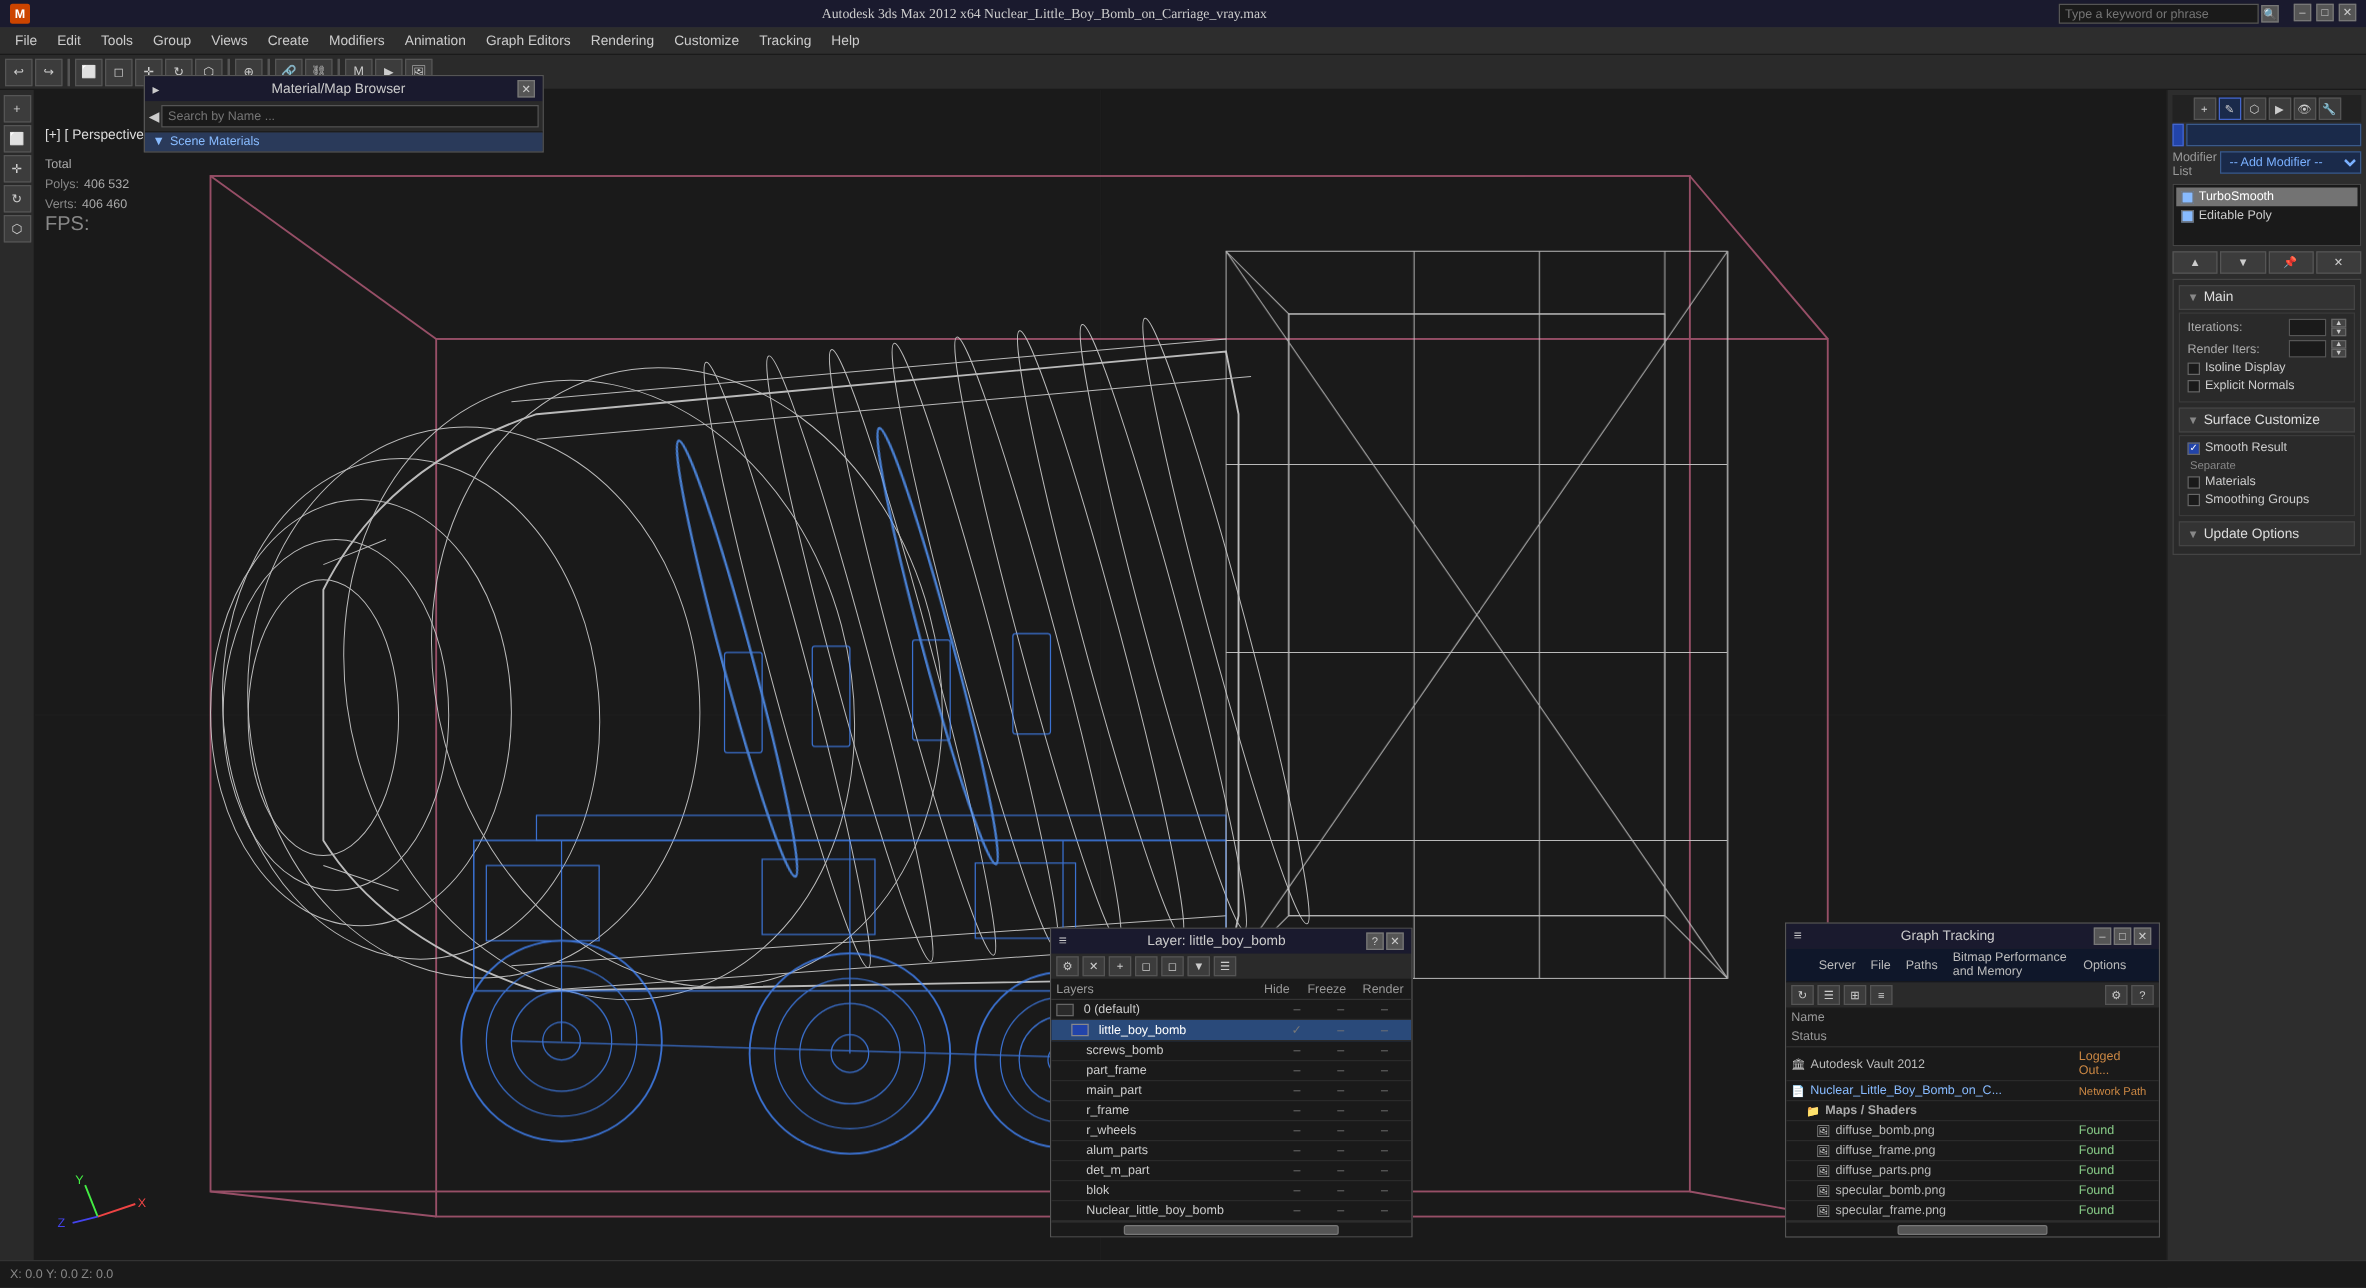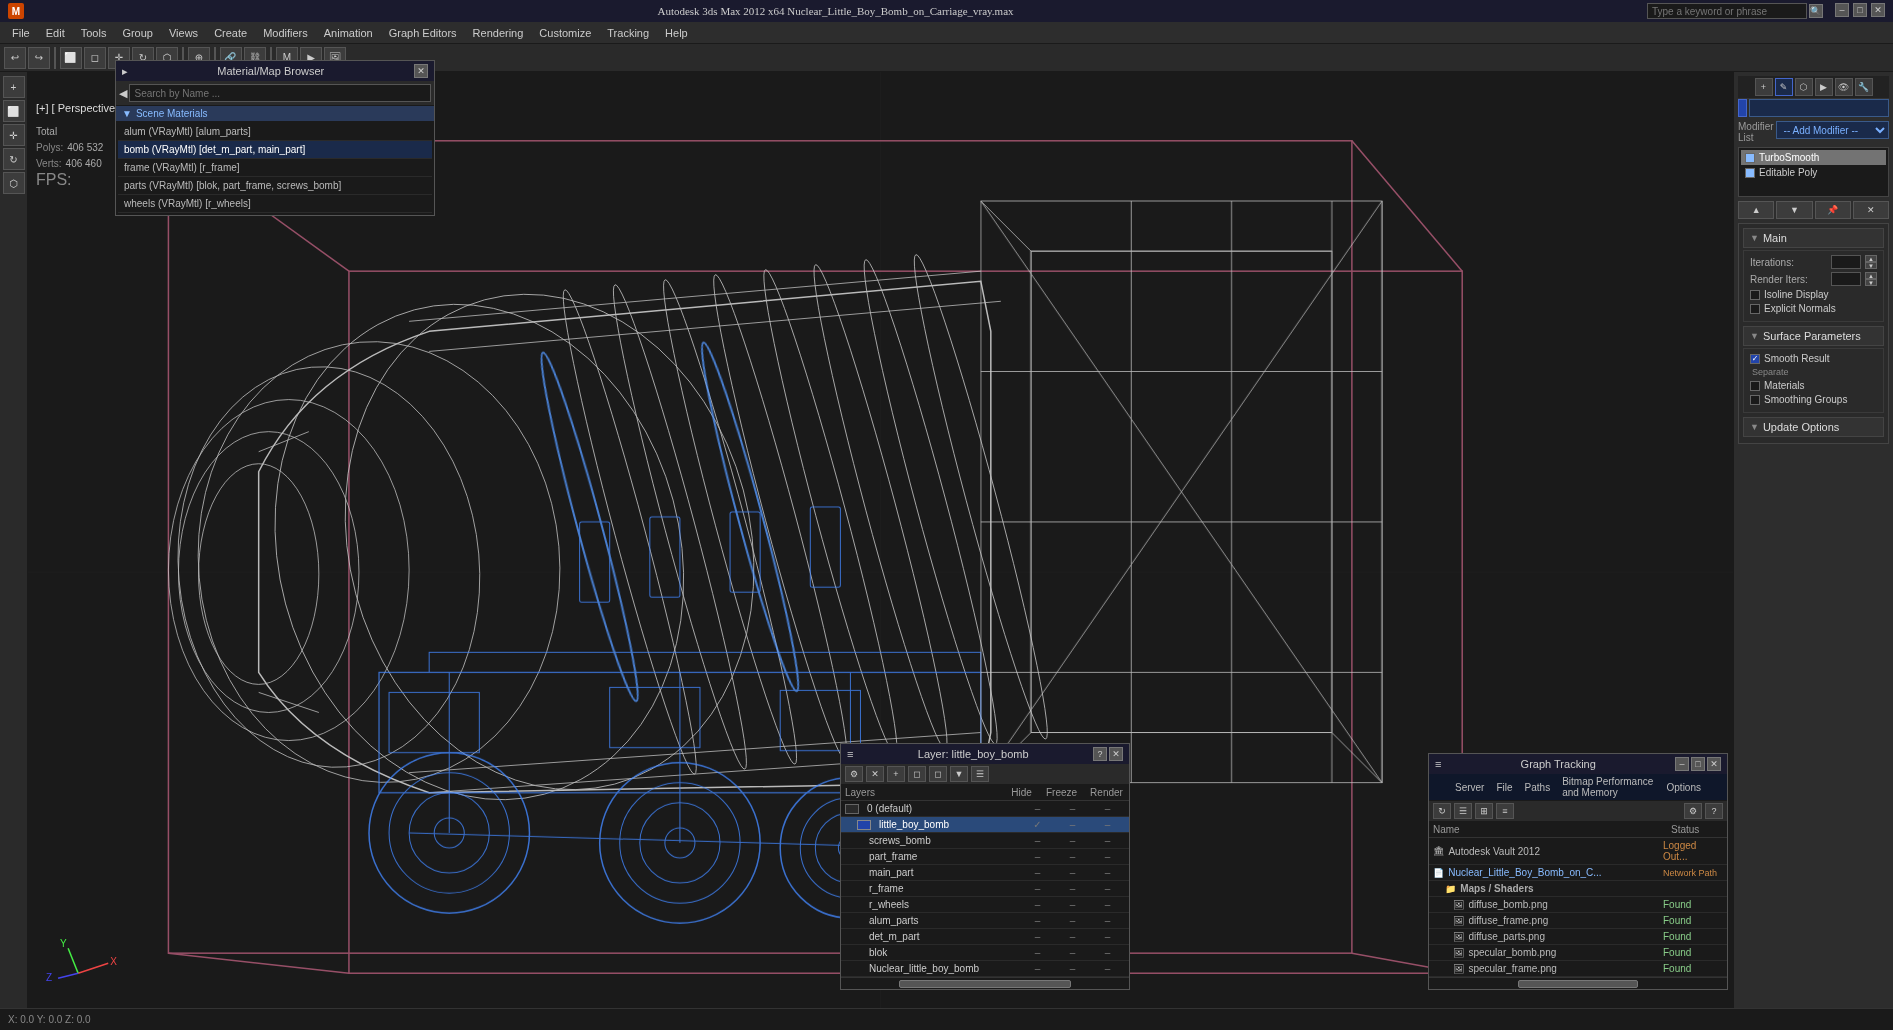"alum (VRayMtl) [alum_parts]" div.matbrowser-list { html: <div> <div>alum (VRayMtl) [alum_parts]</div> <div>bomb (VRayMtl) [det_m_part, main_part]</div> <div>frame (VRayMtl) [r_frame]</div> <div>parts (VRayMtl) [blok, part_frame, screws_bomb]</div> <div>wheels (VRayMtl) [r_wheels]</div> </div> -> none }
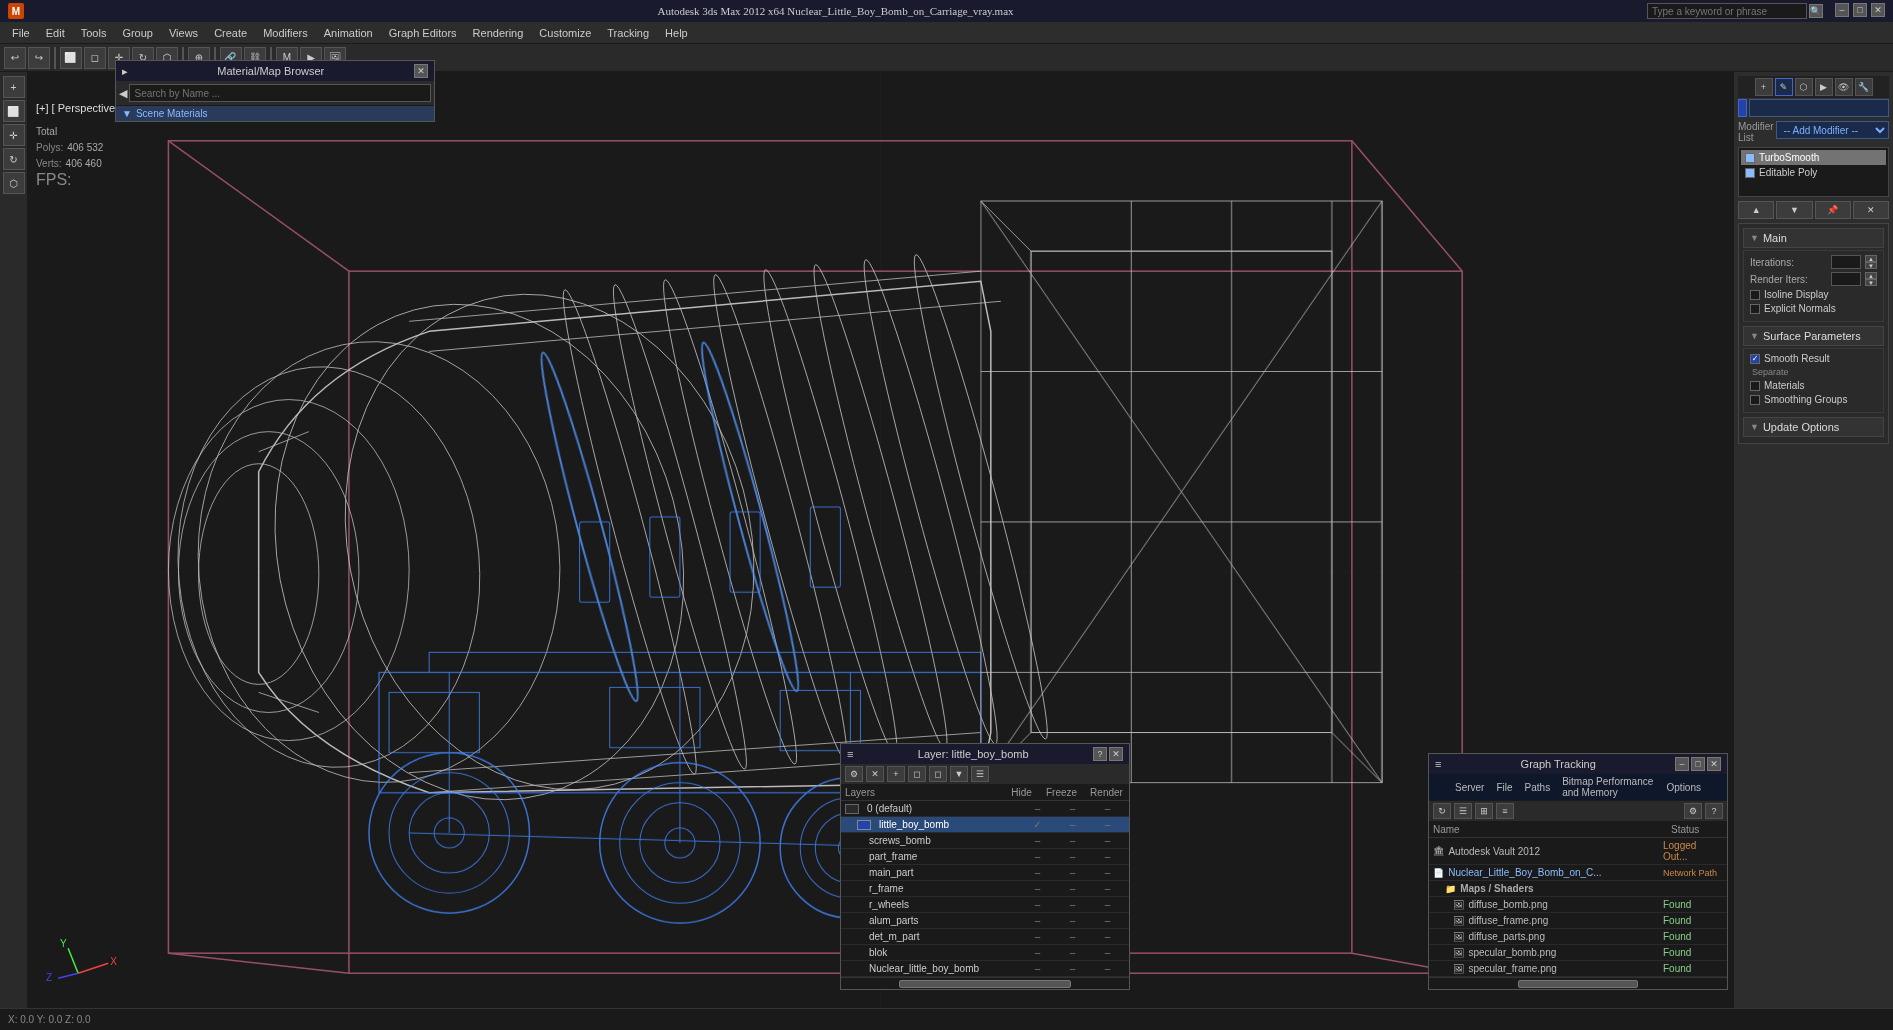"Surface Parameters" span { text: Parameters -> Customize }
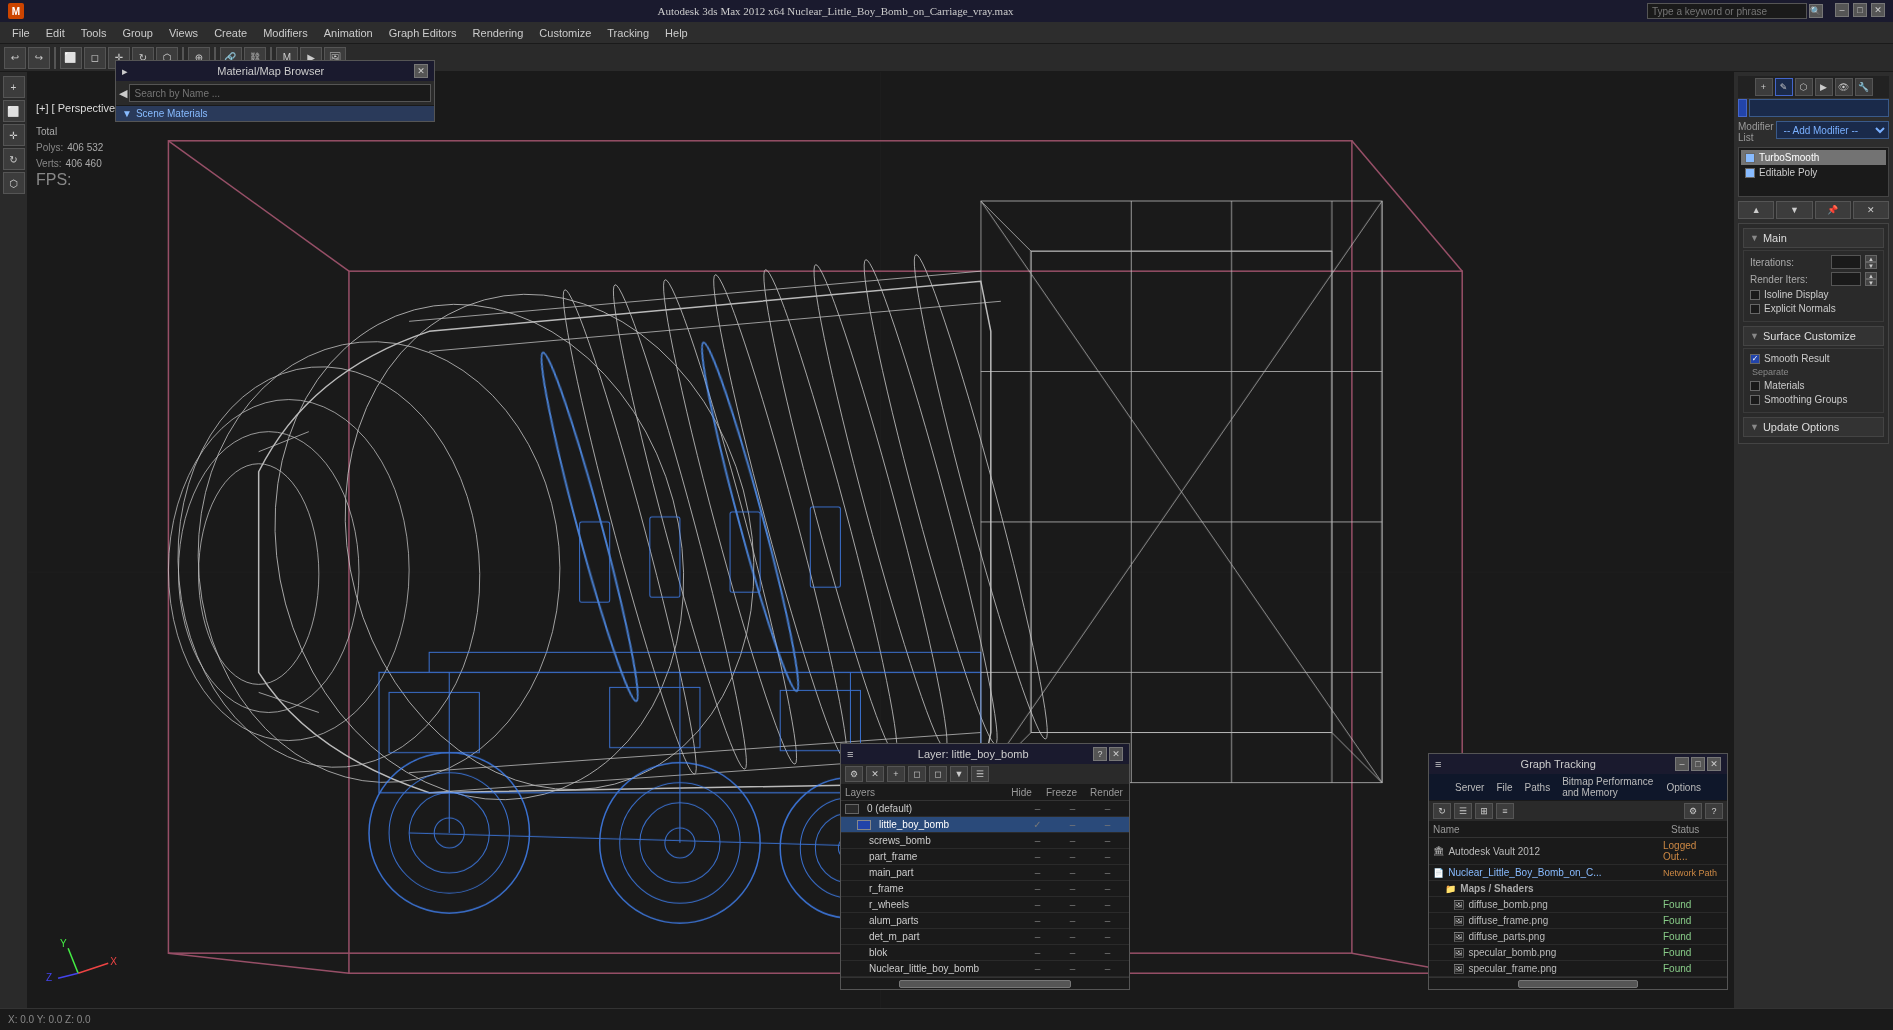"Name" .asset-columns { flex-direction: none -> column }
